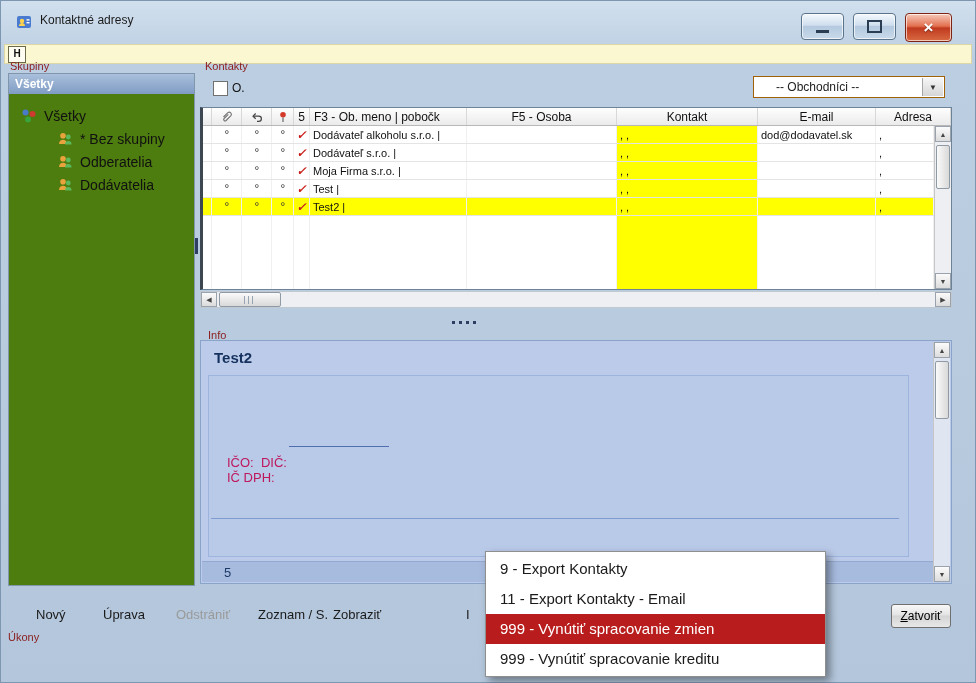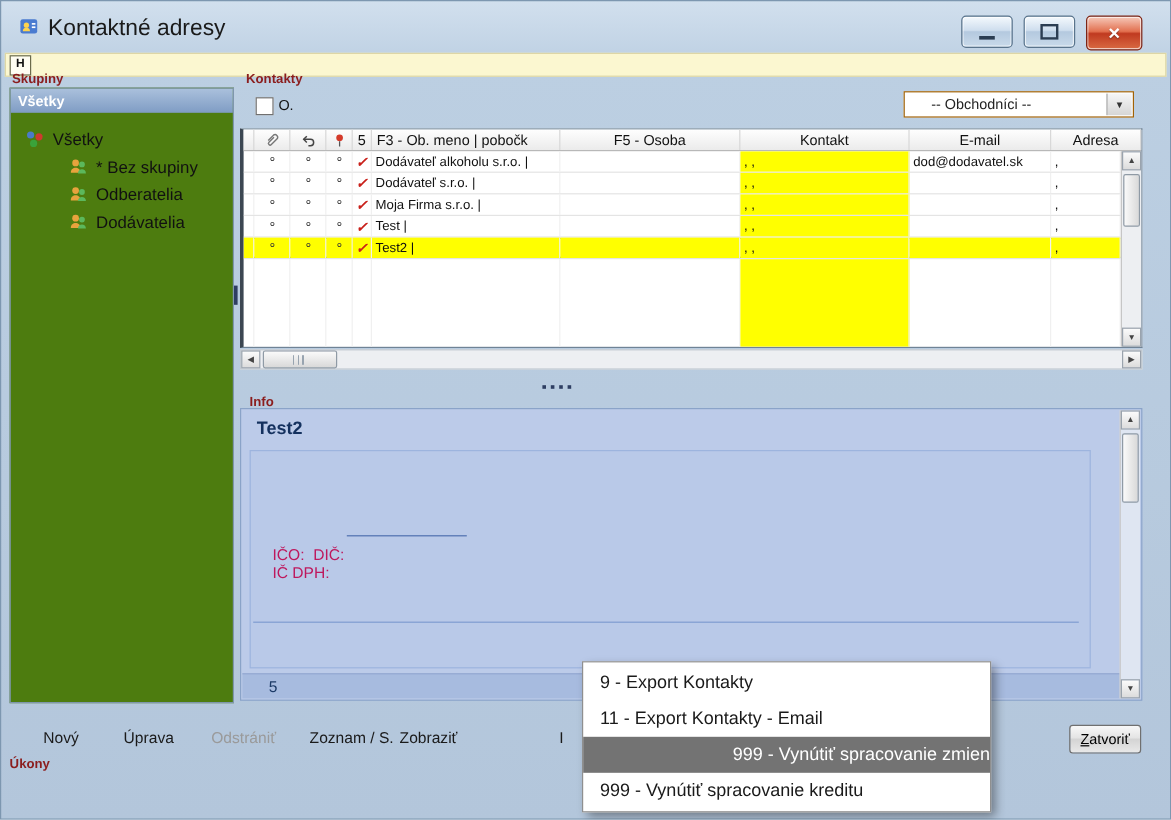"Kontaktné adresy" .win-title { font-size: 19px -> 12px }
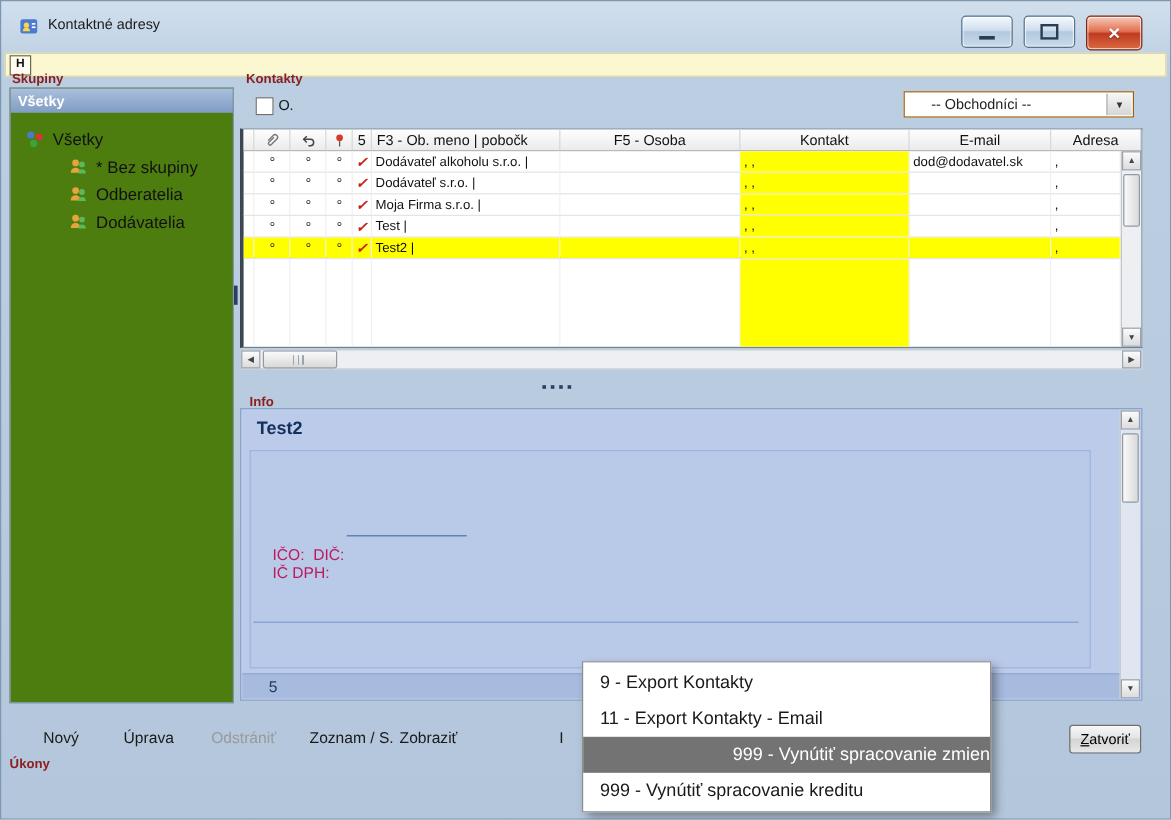"Skupiny" .seclabel { font-weight: bold -> normal }
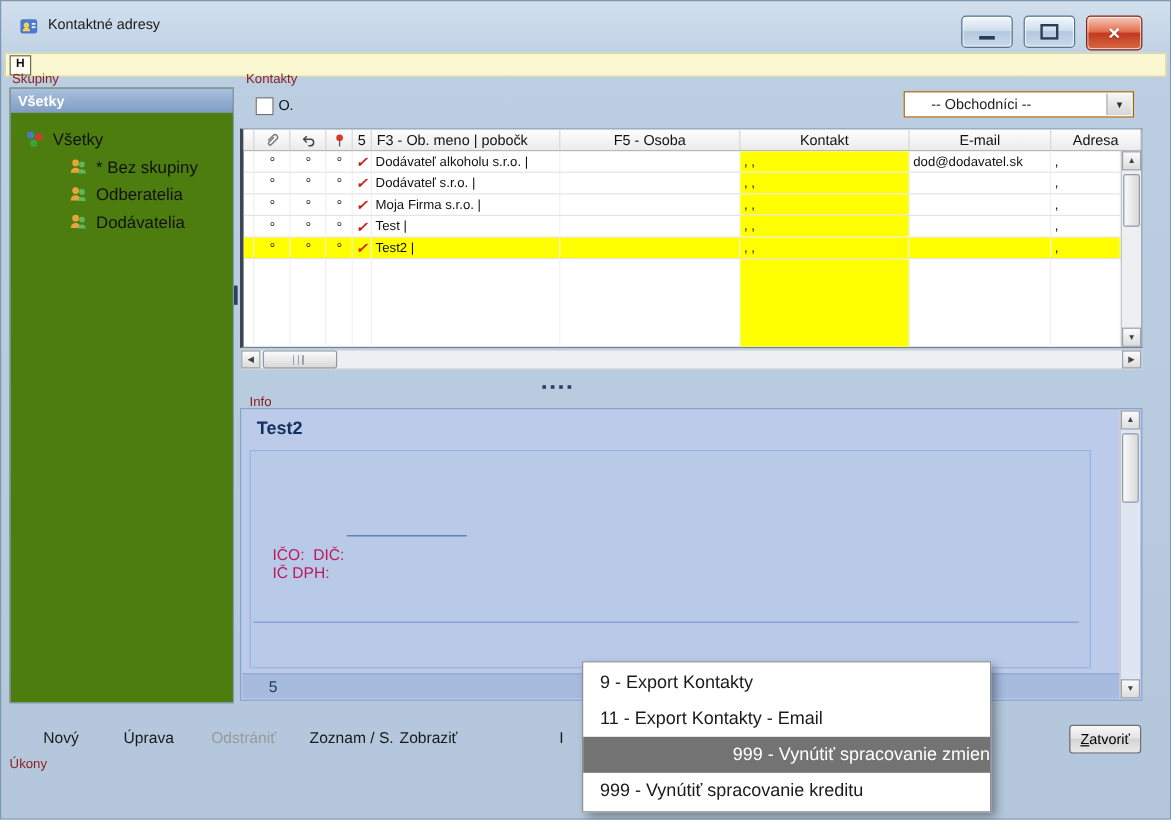"999 - Vynútiť spracovanie zmien" .menu-item.hl { background: #737373 -> #b91c1c; text-align: right -> none }
